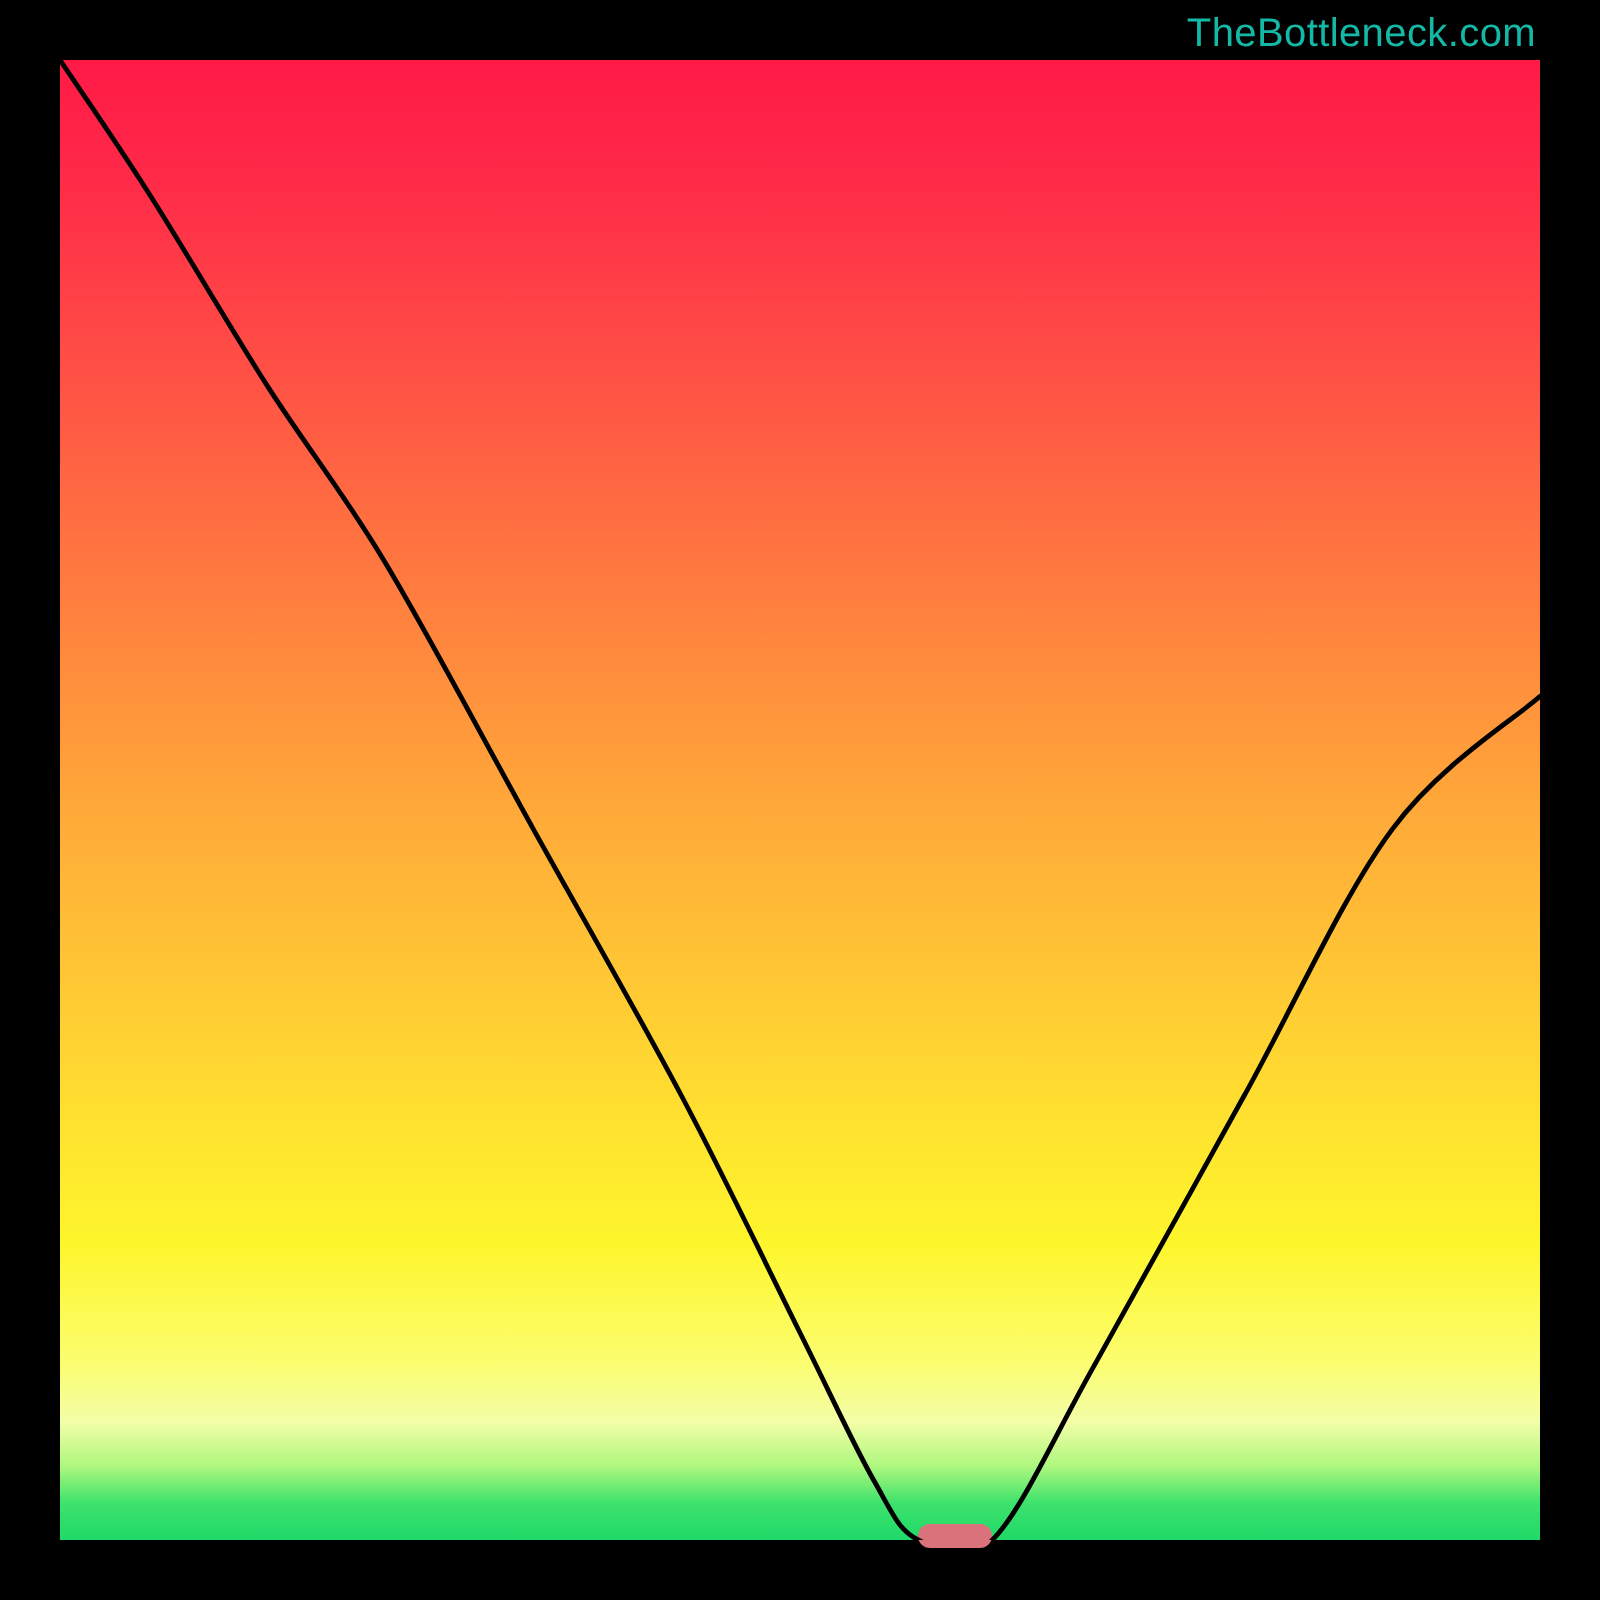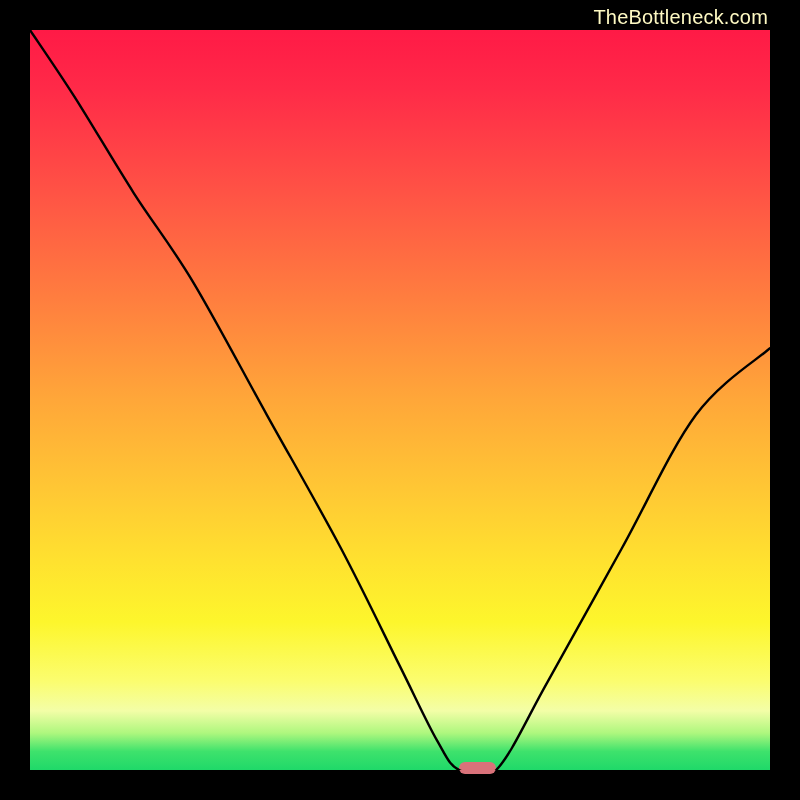"TheBottleneck.com" .attribution { color: #fef9c3 -> #14b8a6 }
